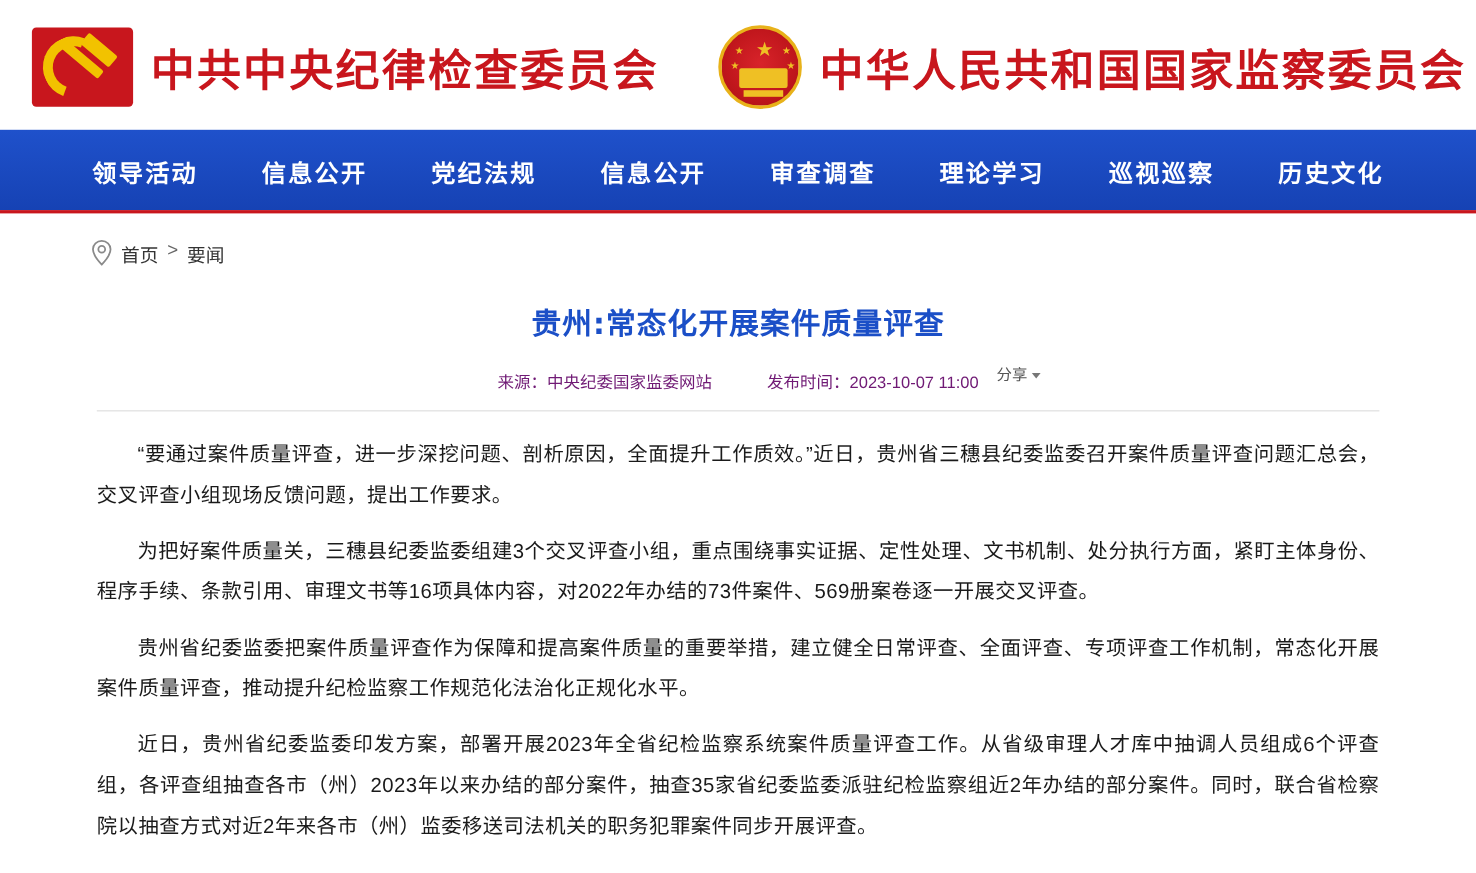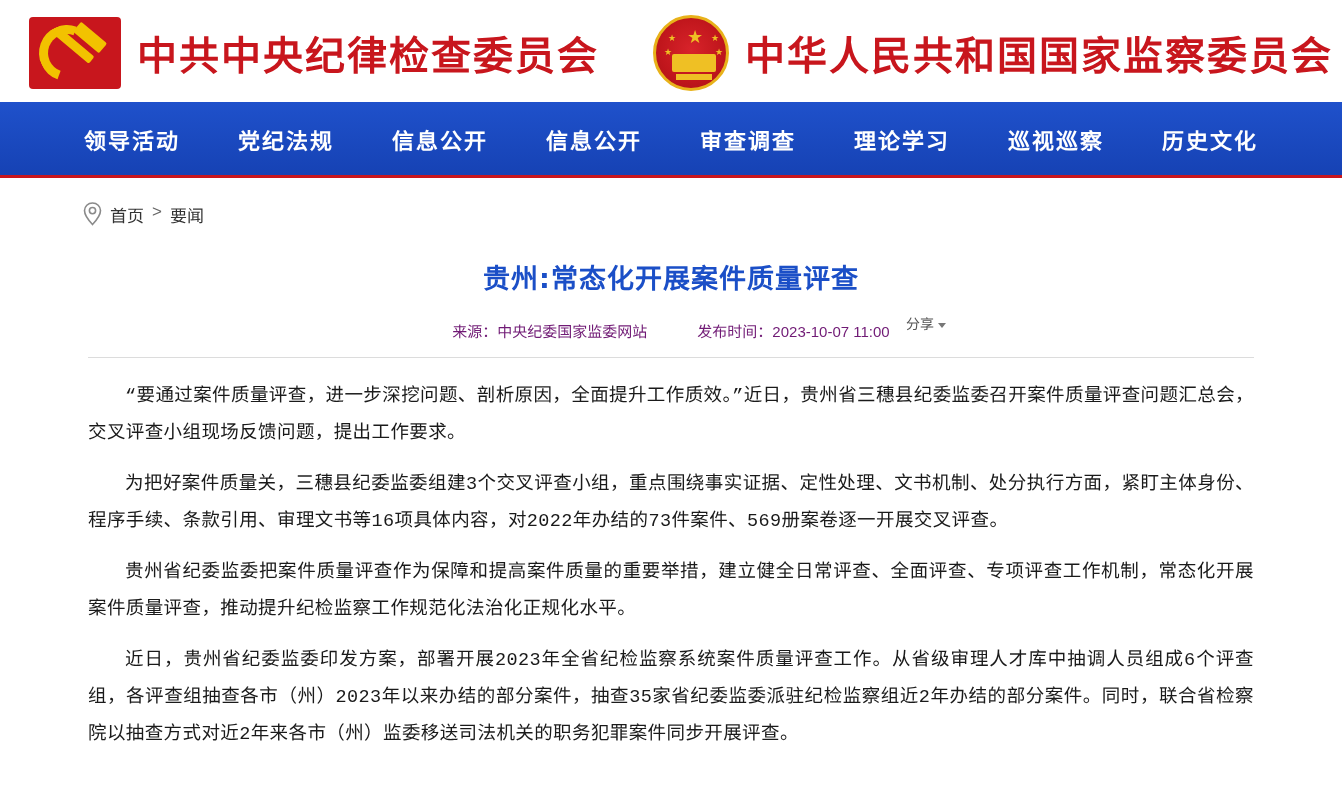"中共中央纪律检查委员会" .masthead { height: 102px -> 118px }
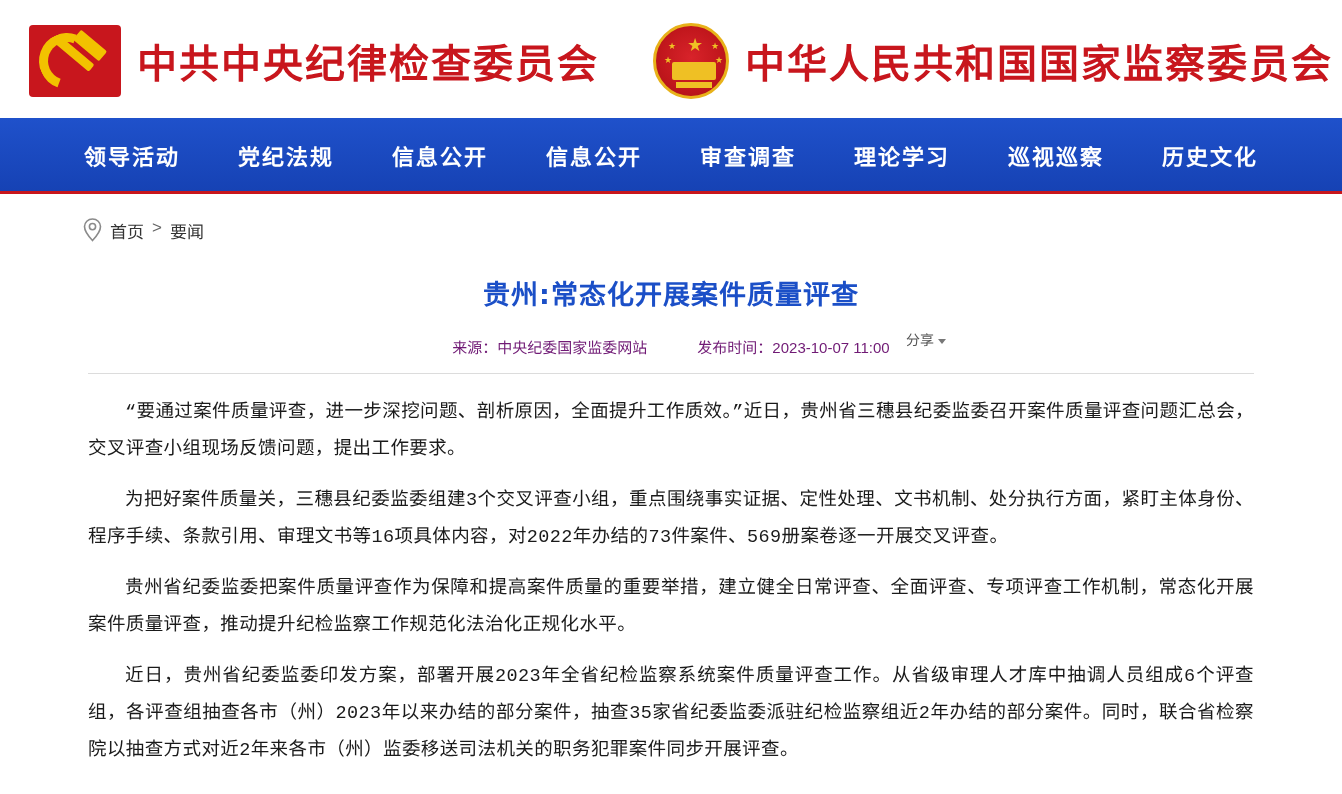"党纪法规" div.nav-item { order: before "信息公开" -> after "信息公开" }
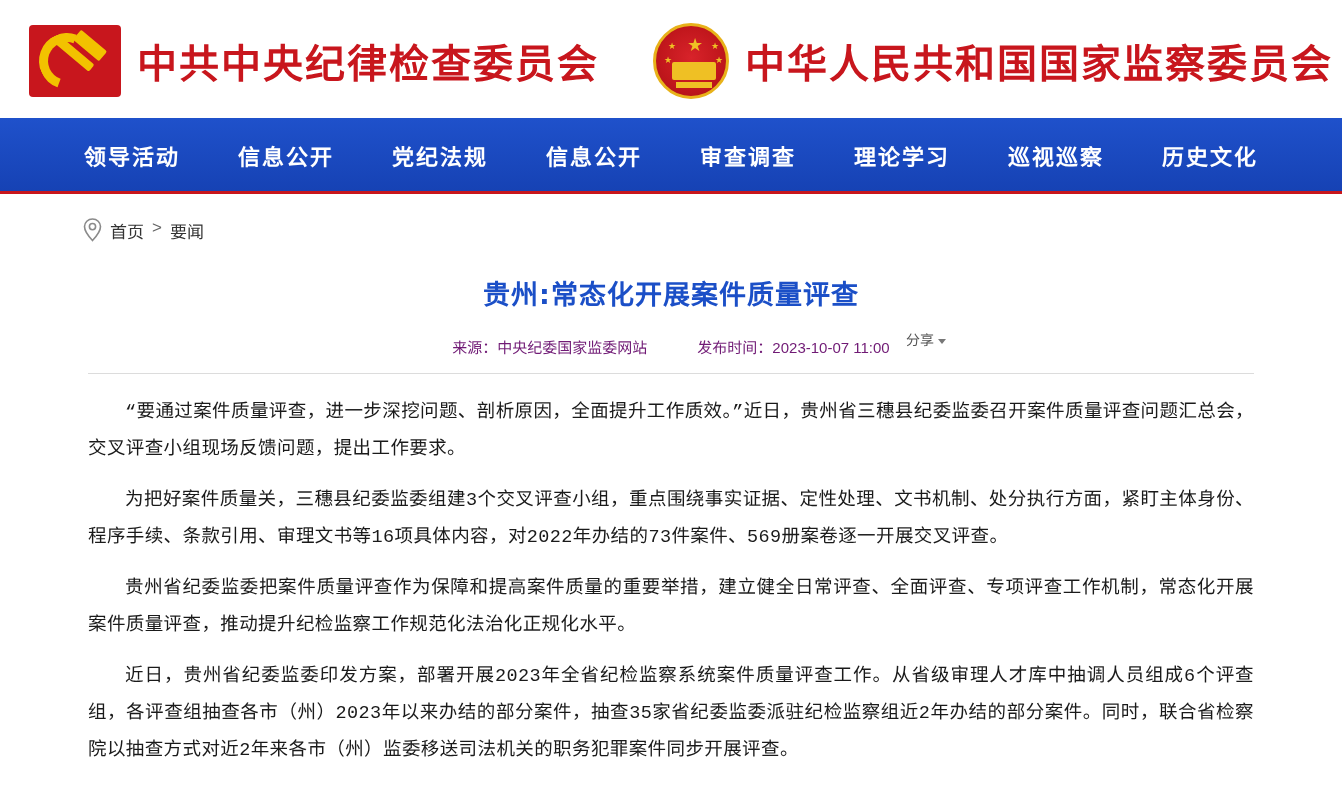"“要通过案件质量评查，进一步深挖问题、剖析原因，全面提升工作质效。”近日，贵州省" .body-text p { font-family: Liberation Mono, monospace -> Liberation Sans, sans-serif }
